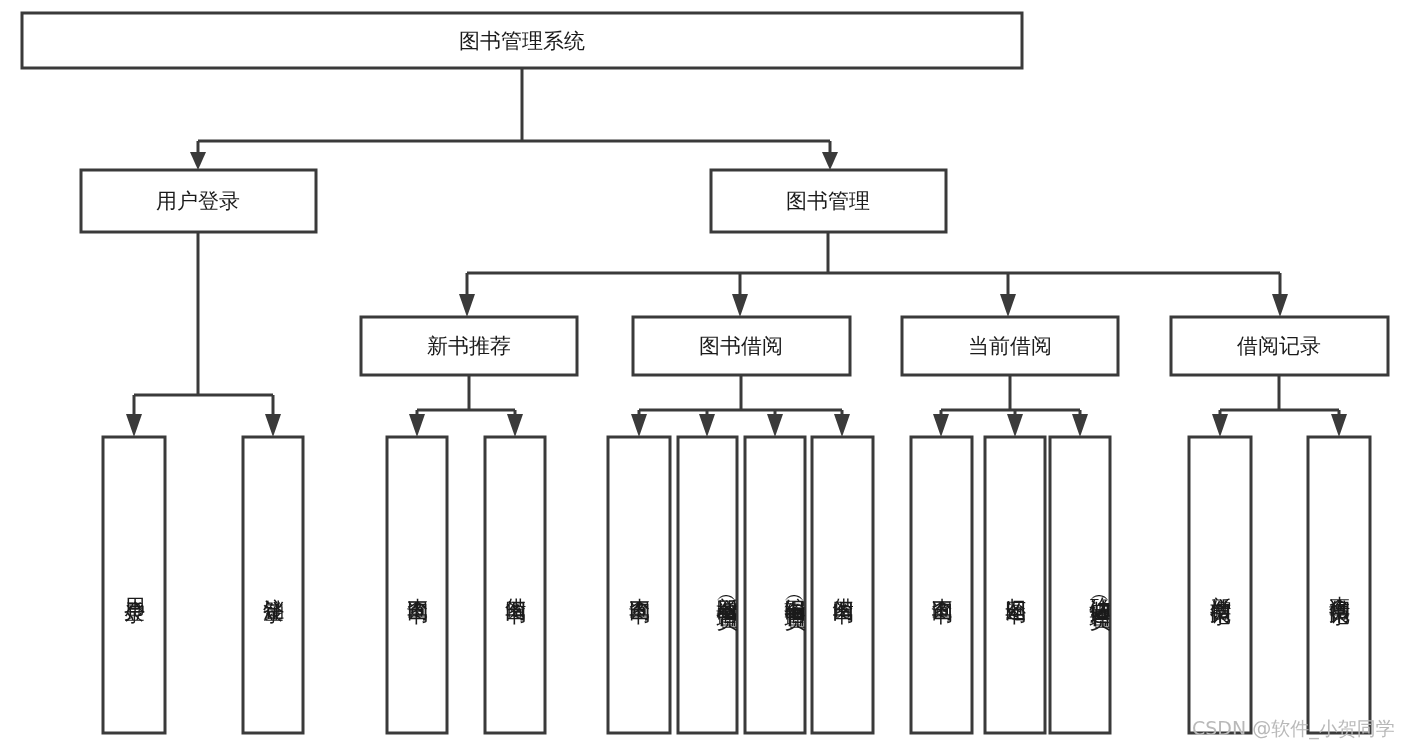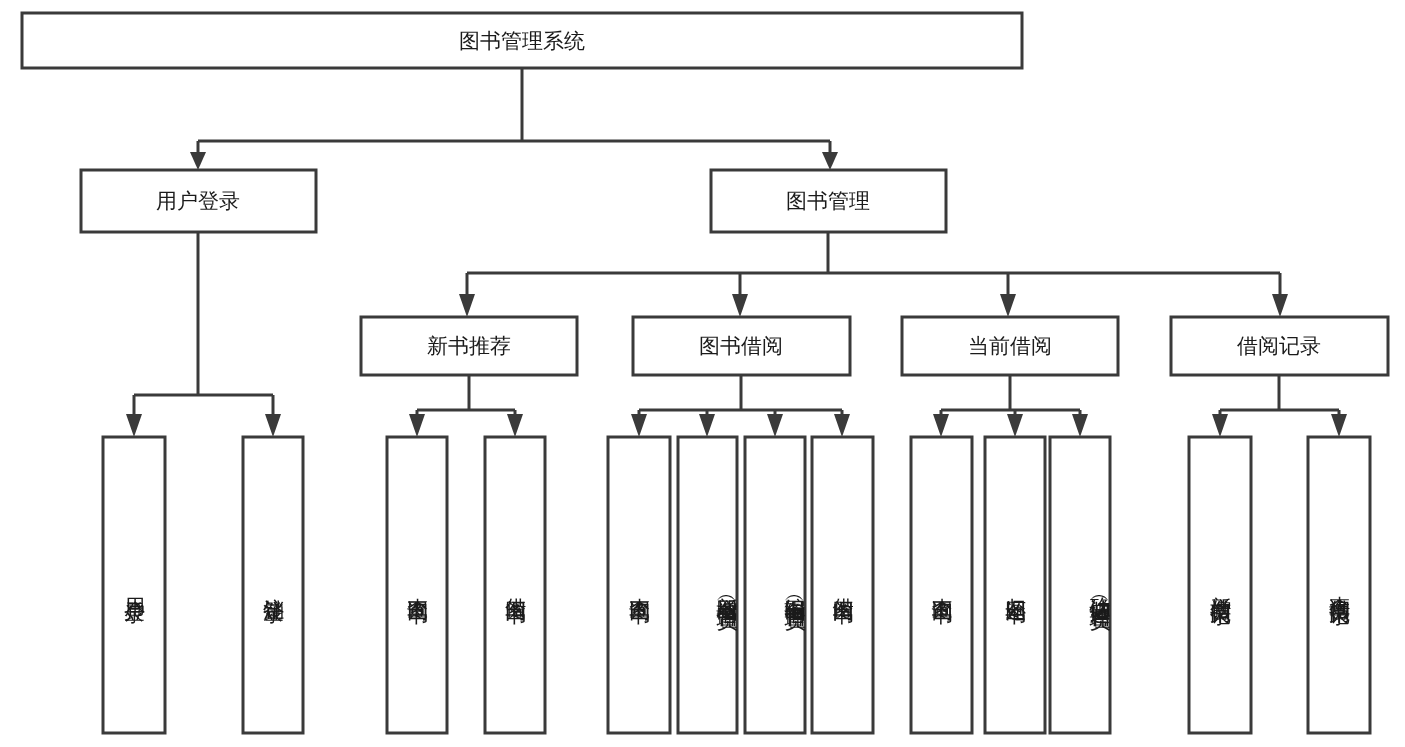"CSDN @软件_小贺同学" div.watermark { html: none -> <div>CSDN @软件_小贺同学</div> }
